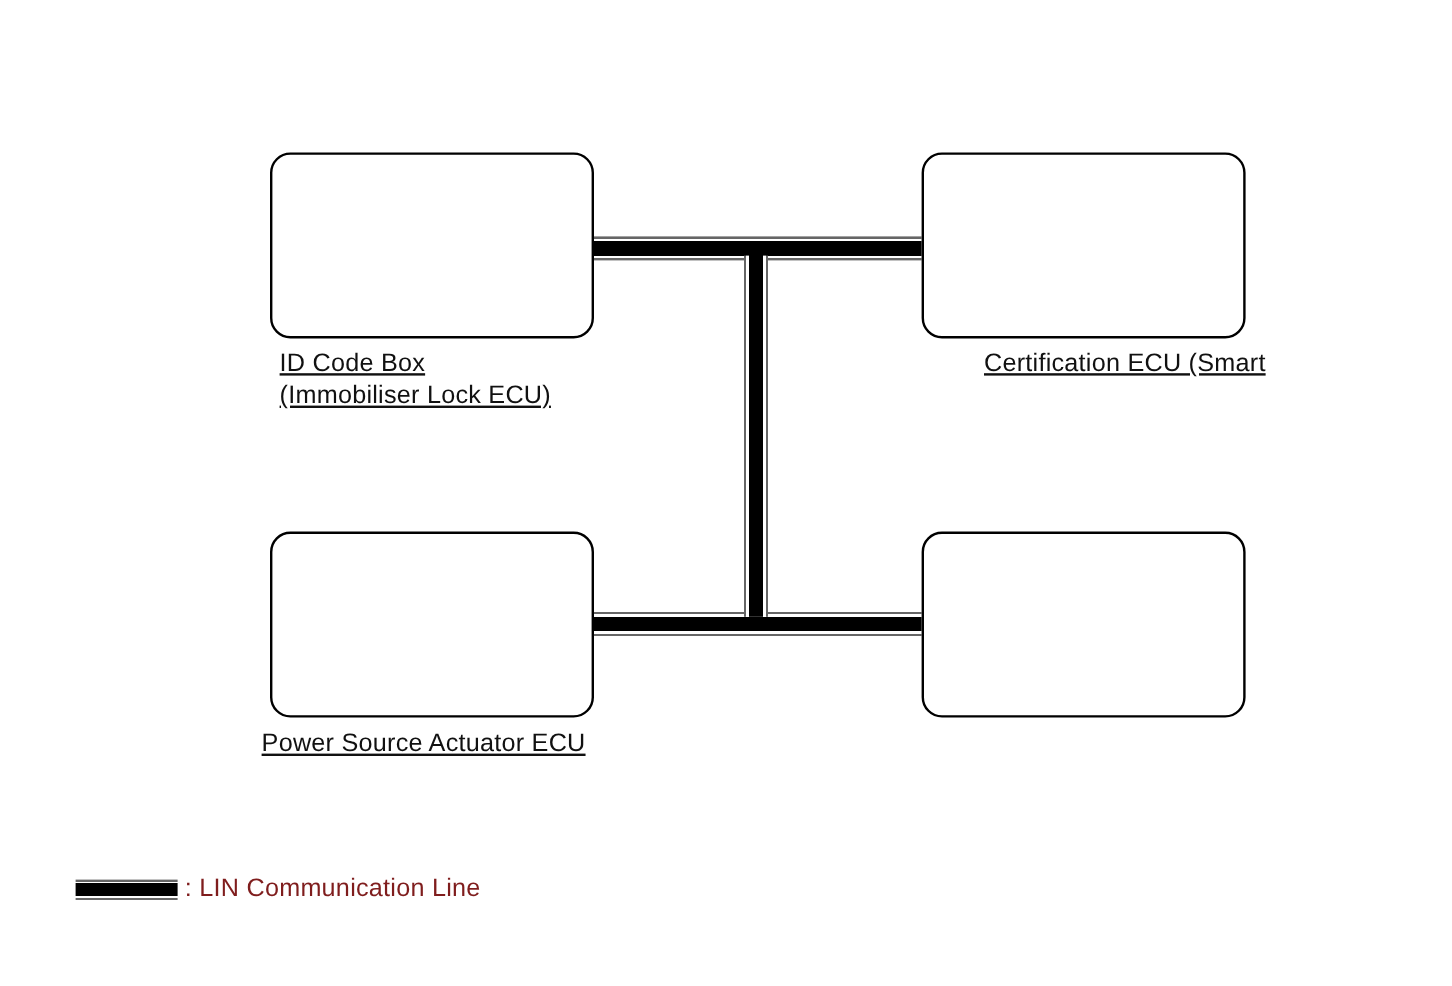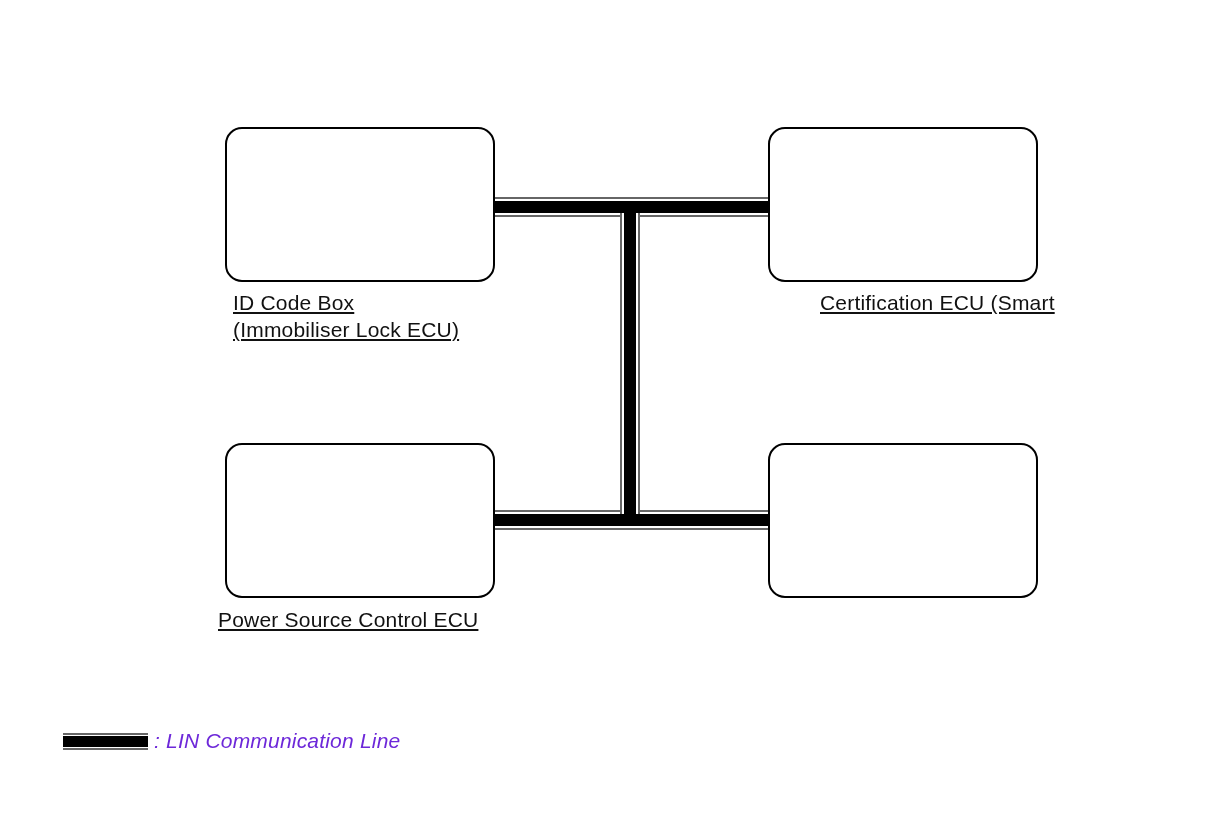"Power Source Control ECU" div { text: Control -> Actuator }
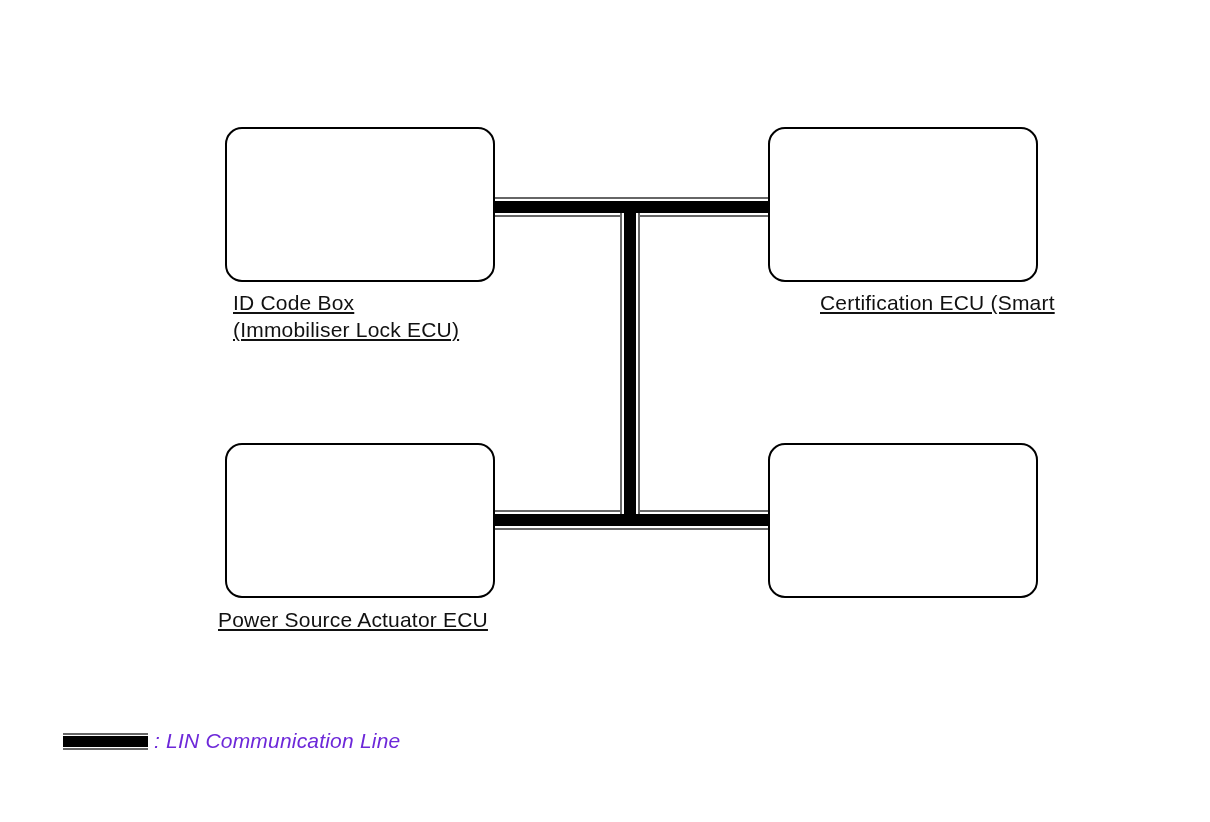": LIN Communication Line" .legend-label { color: #6d28d9 -> #7f1d1d; font-style: italic -> none }
